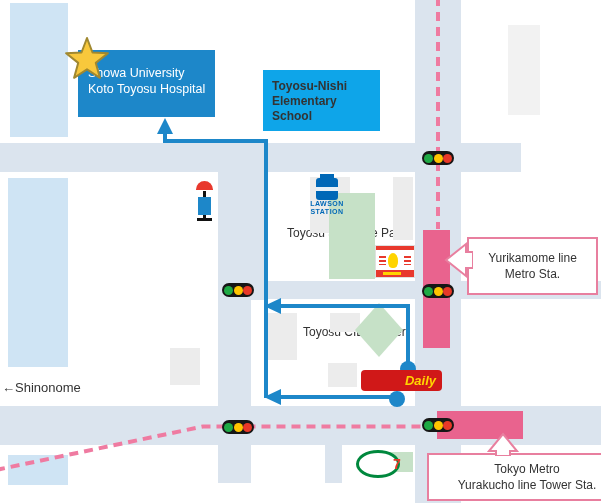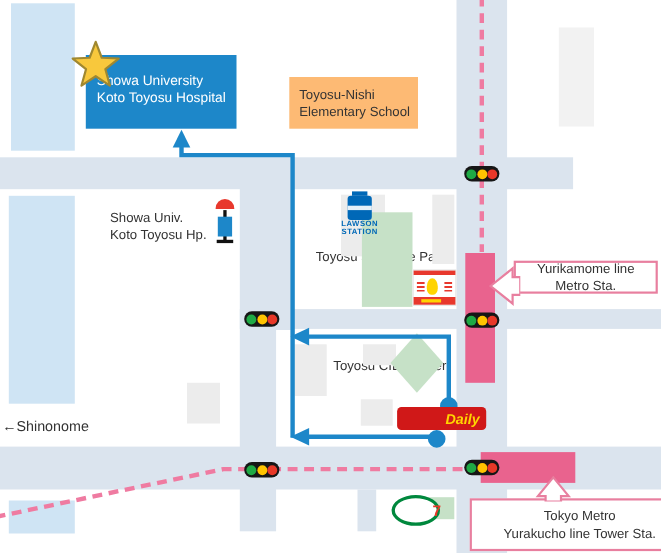"Toyosu-Nishi" #school-box { background: #fdba74 -> #0ea5e9; font-weight: none -> bold; height: 47px -> 61px }
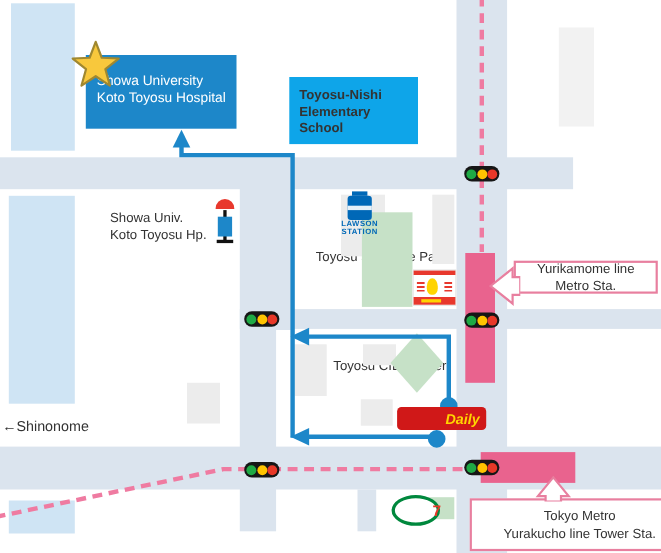"Showa Univ." div.lbl { html: <div> <div>Showa Univ.</div> <div>Koto Toyosu Hp.</div> </div> -> none }
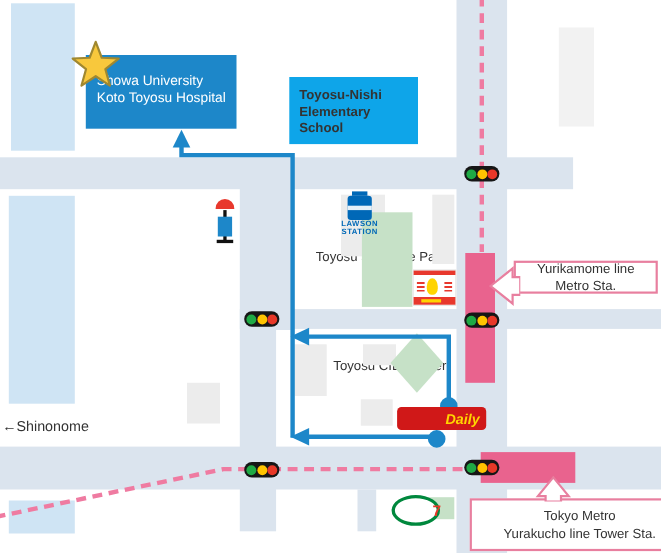"Yurikamome line" #callout-yurikamome { height: 30px -> 58px }
